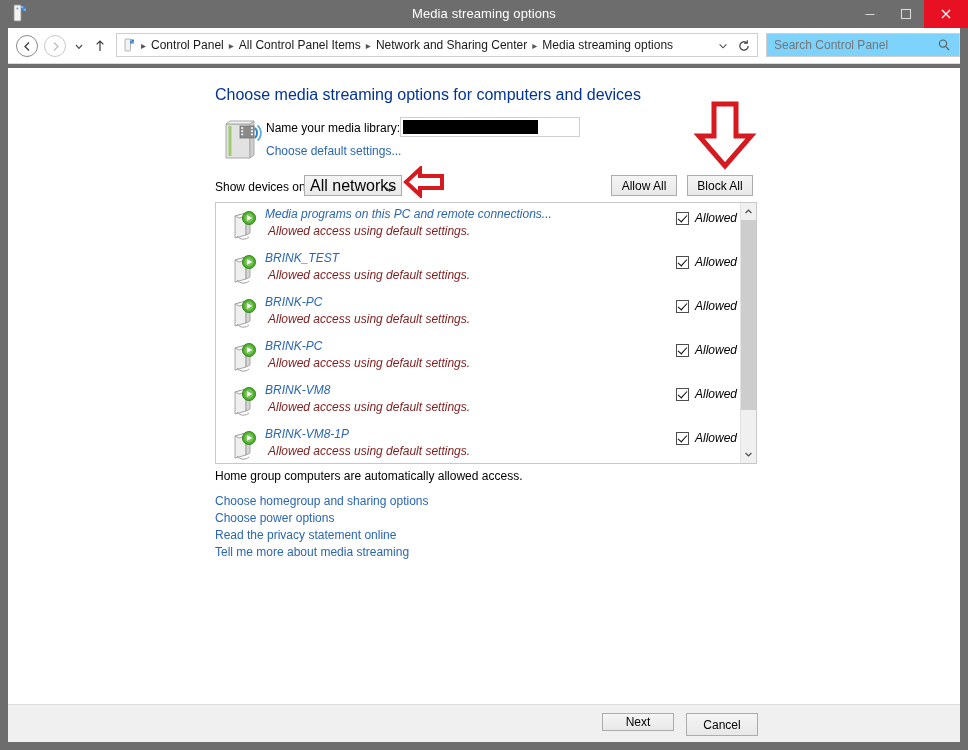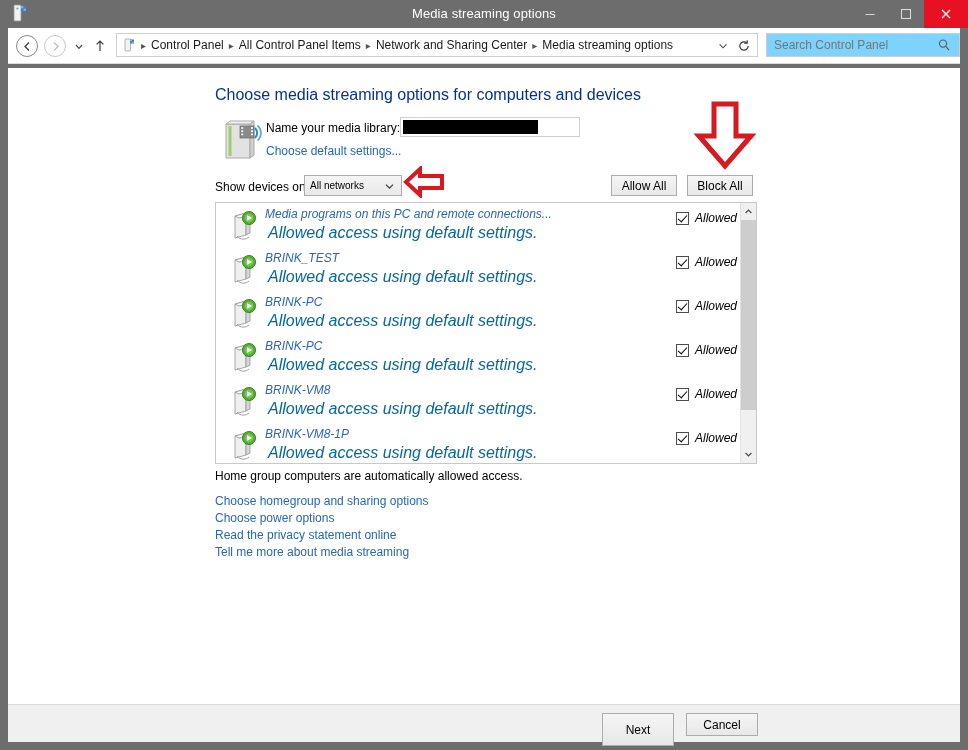"All networks" .net-select { font-size: 10px -> 16px }
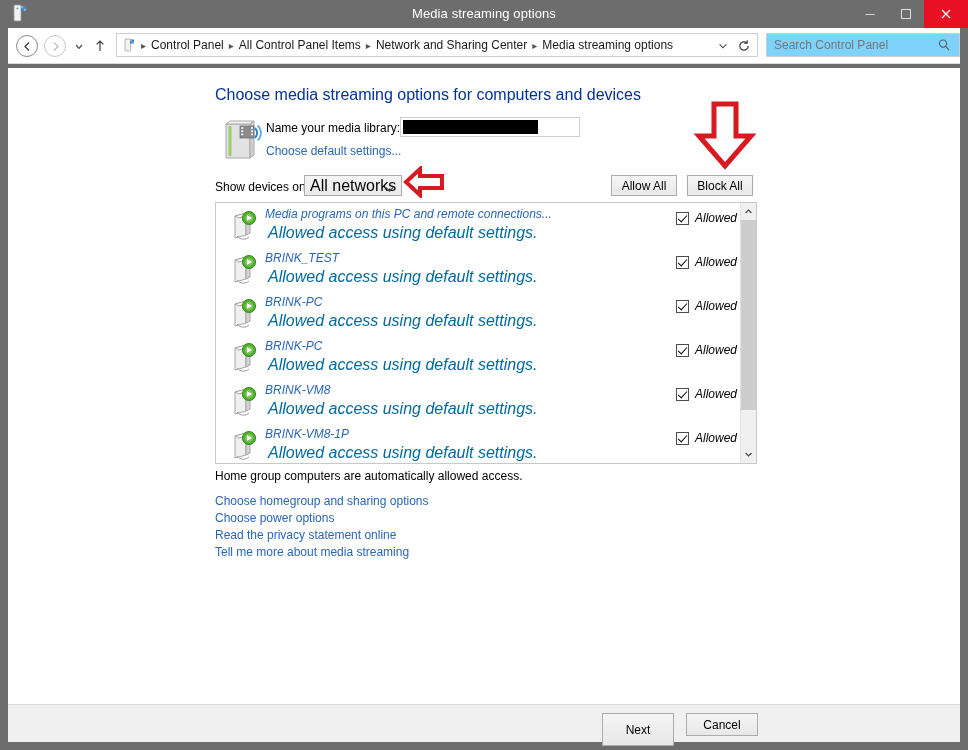"Allowed access using default settings." .dev-status { color: #0369a1 -> #7f1d1d; font-size: 16px -> 12px }
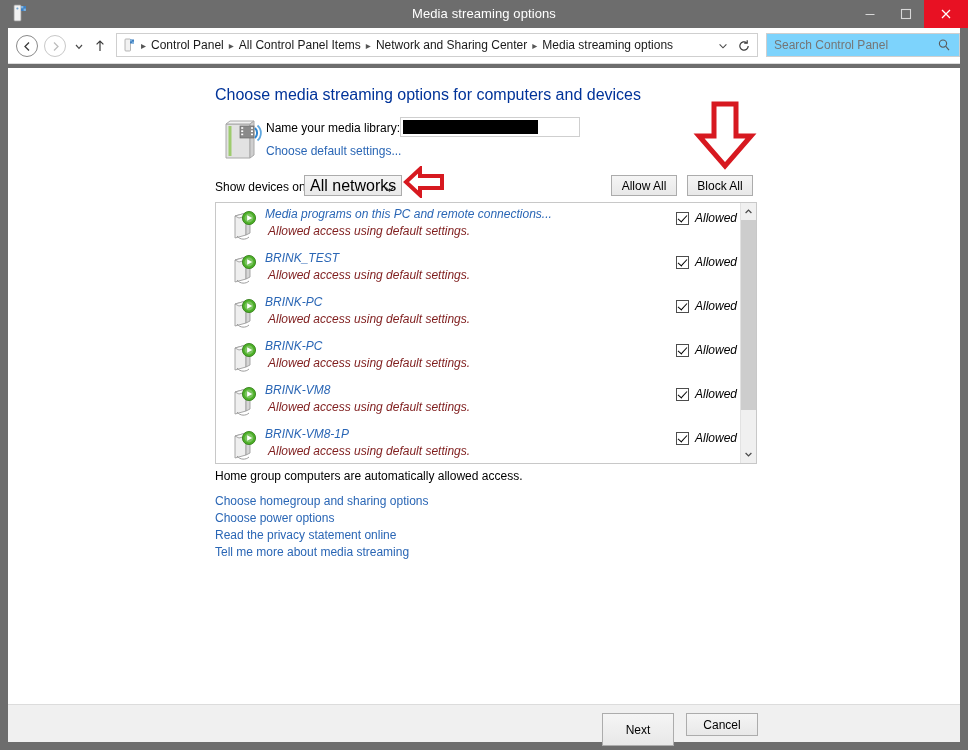"Next" .btn-next { height: 33px -> 18px }
